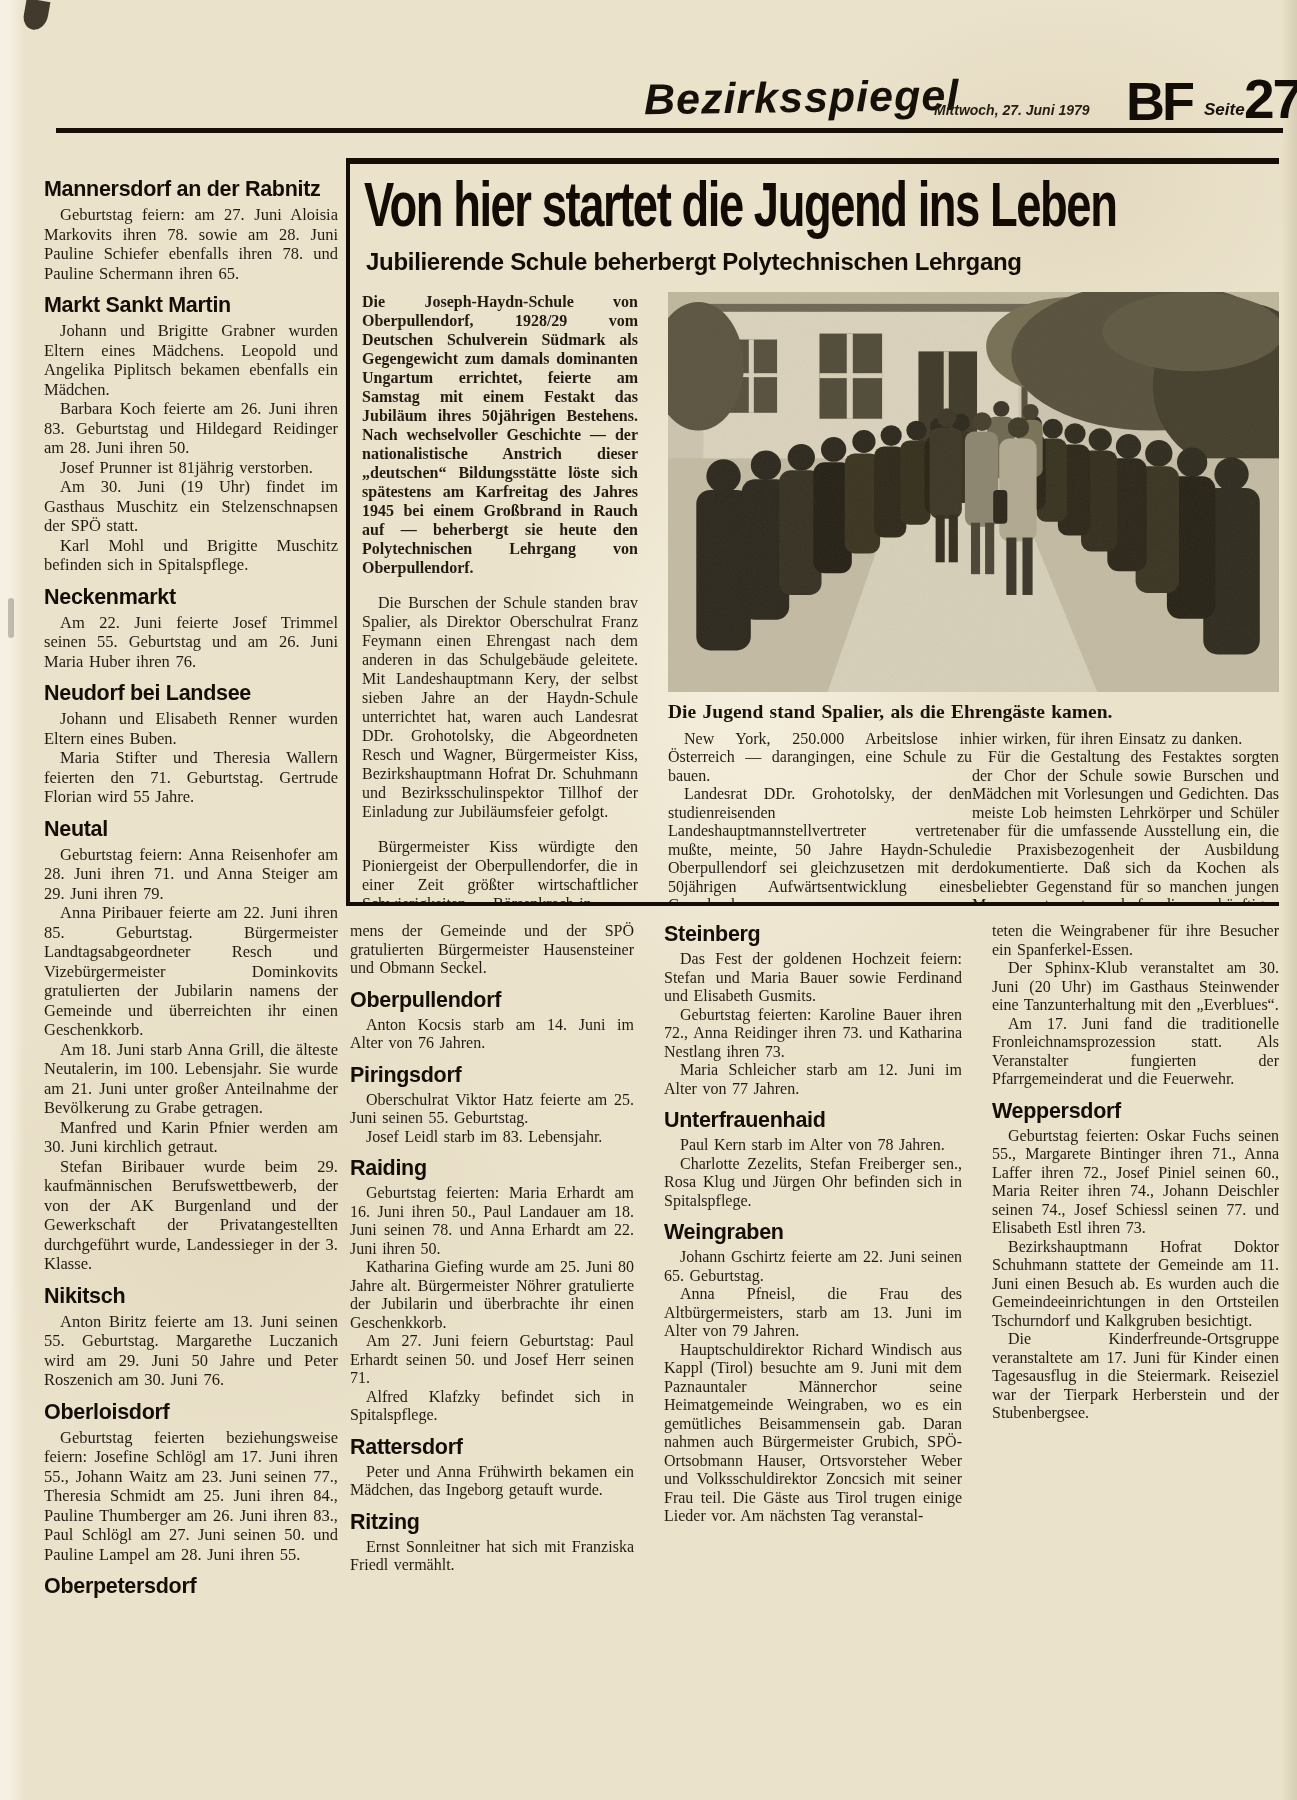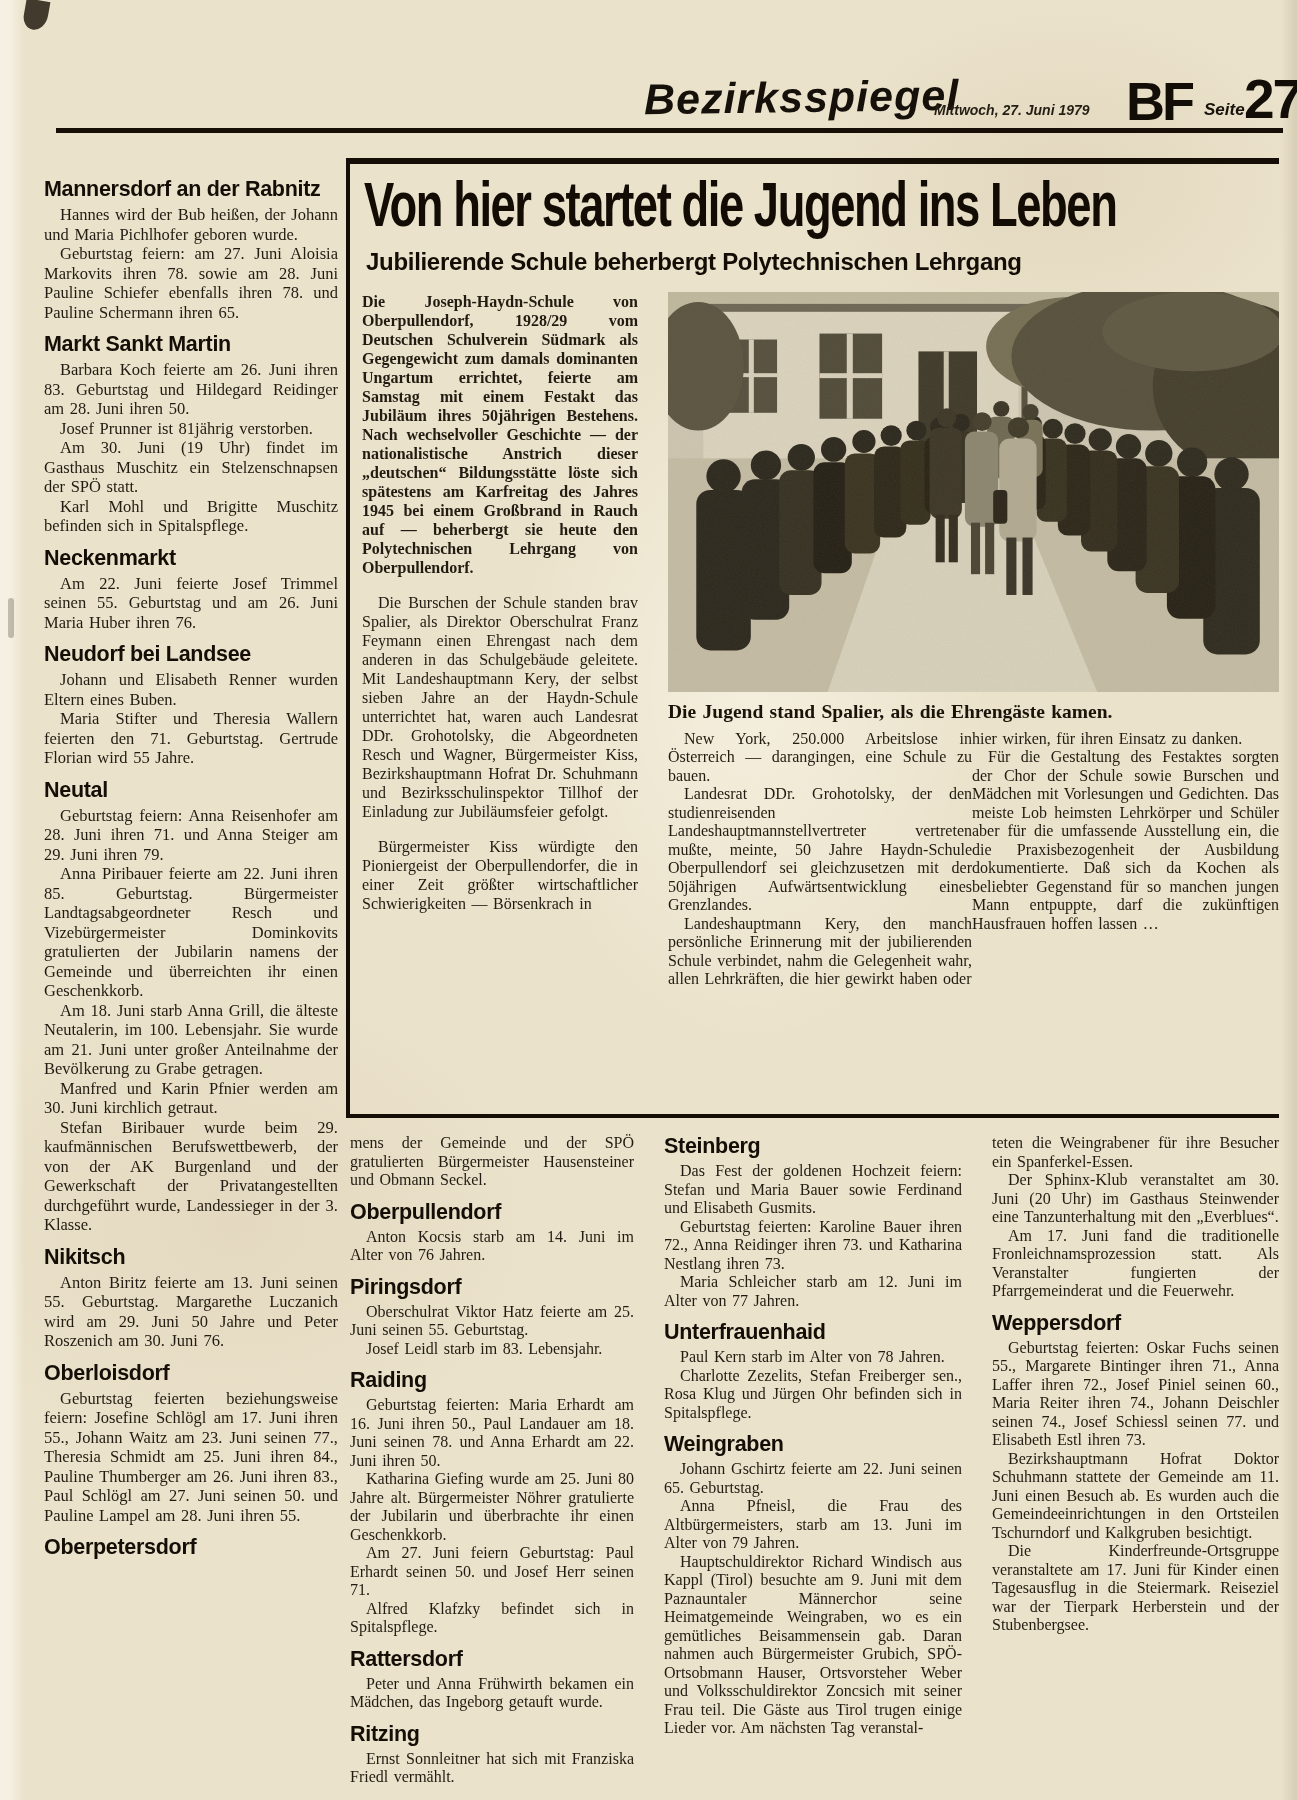"Hannes wird der Bub heißen," p.p { html: <p>Hannes wird der Bub heißen, der Johann und Maria Pichlhofer geboren wurde.</p> -> none }
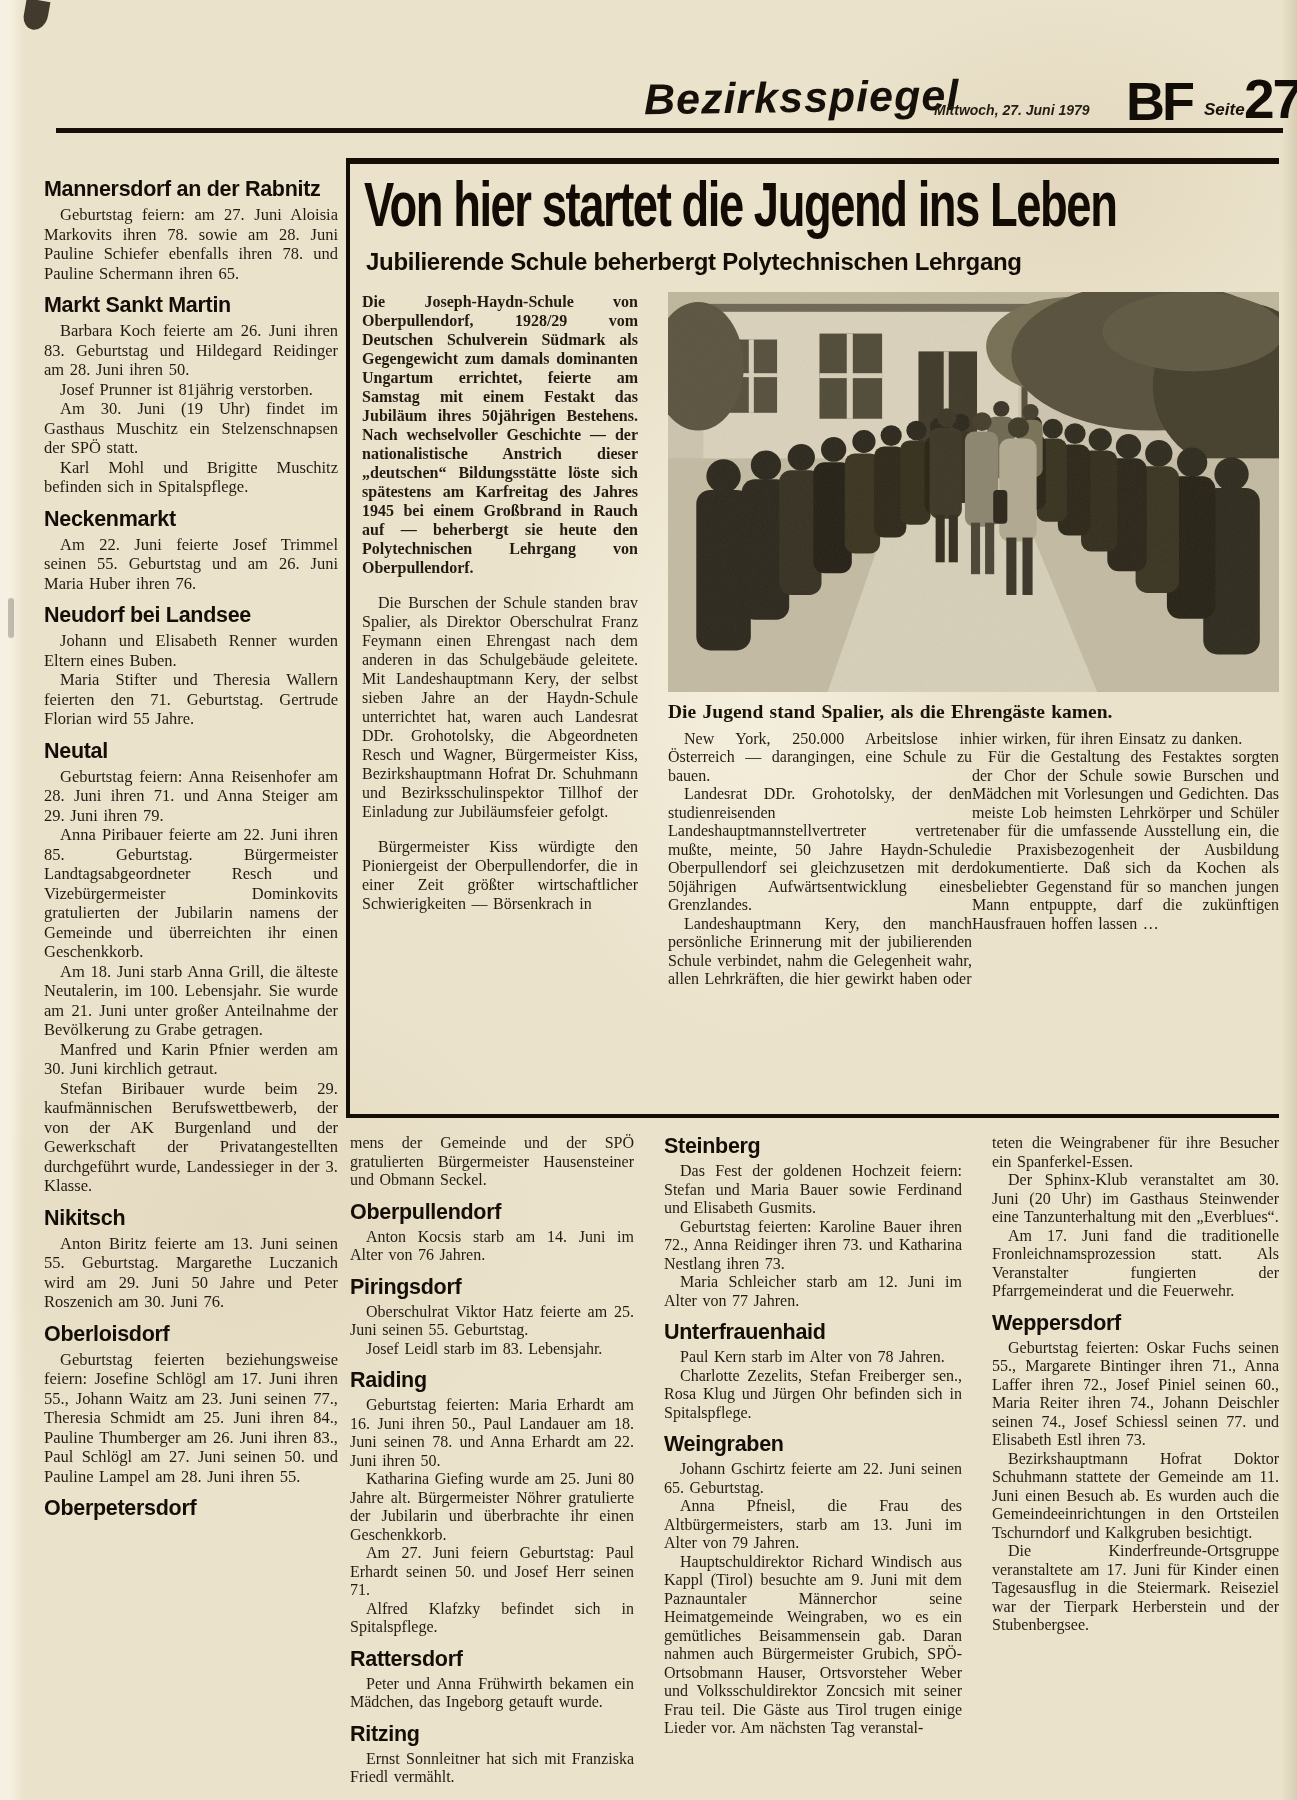"Von hier startet die Jugend" .artbox { height: 960px -> 748px }
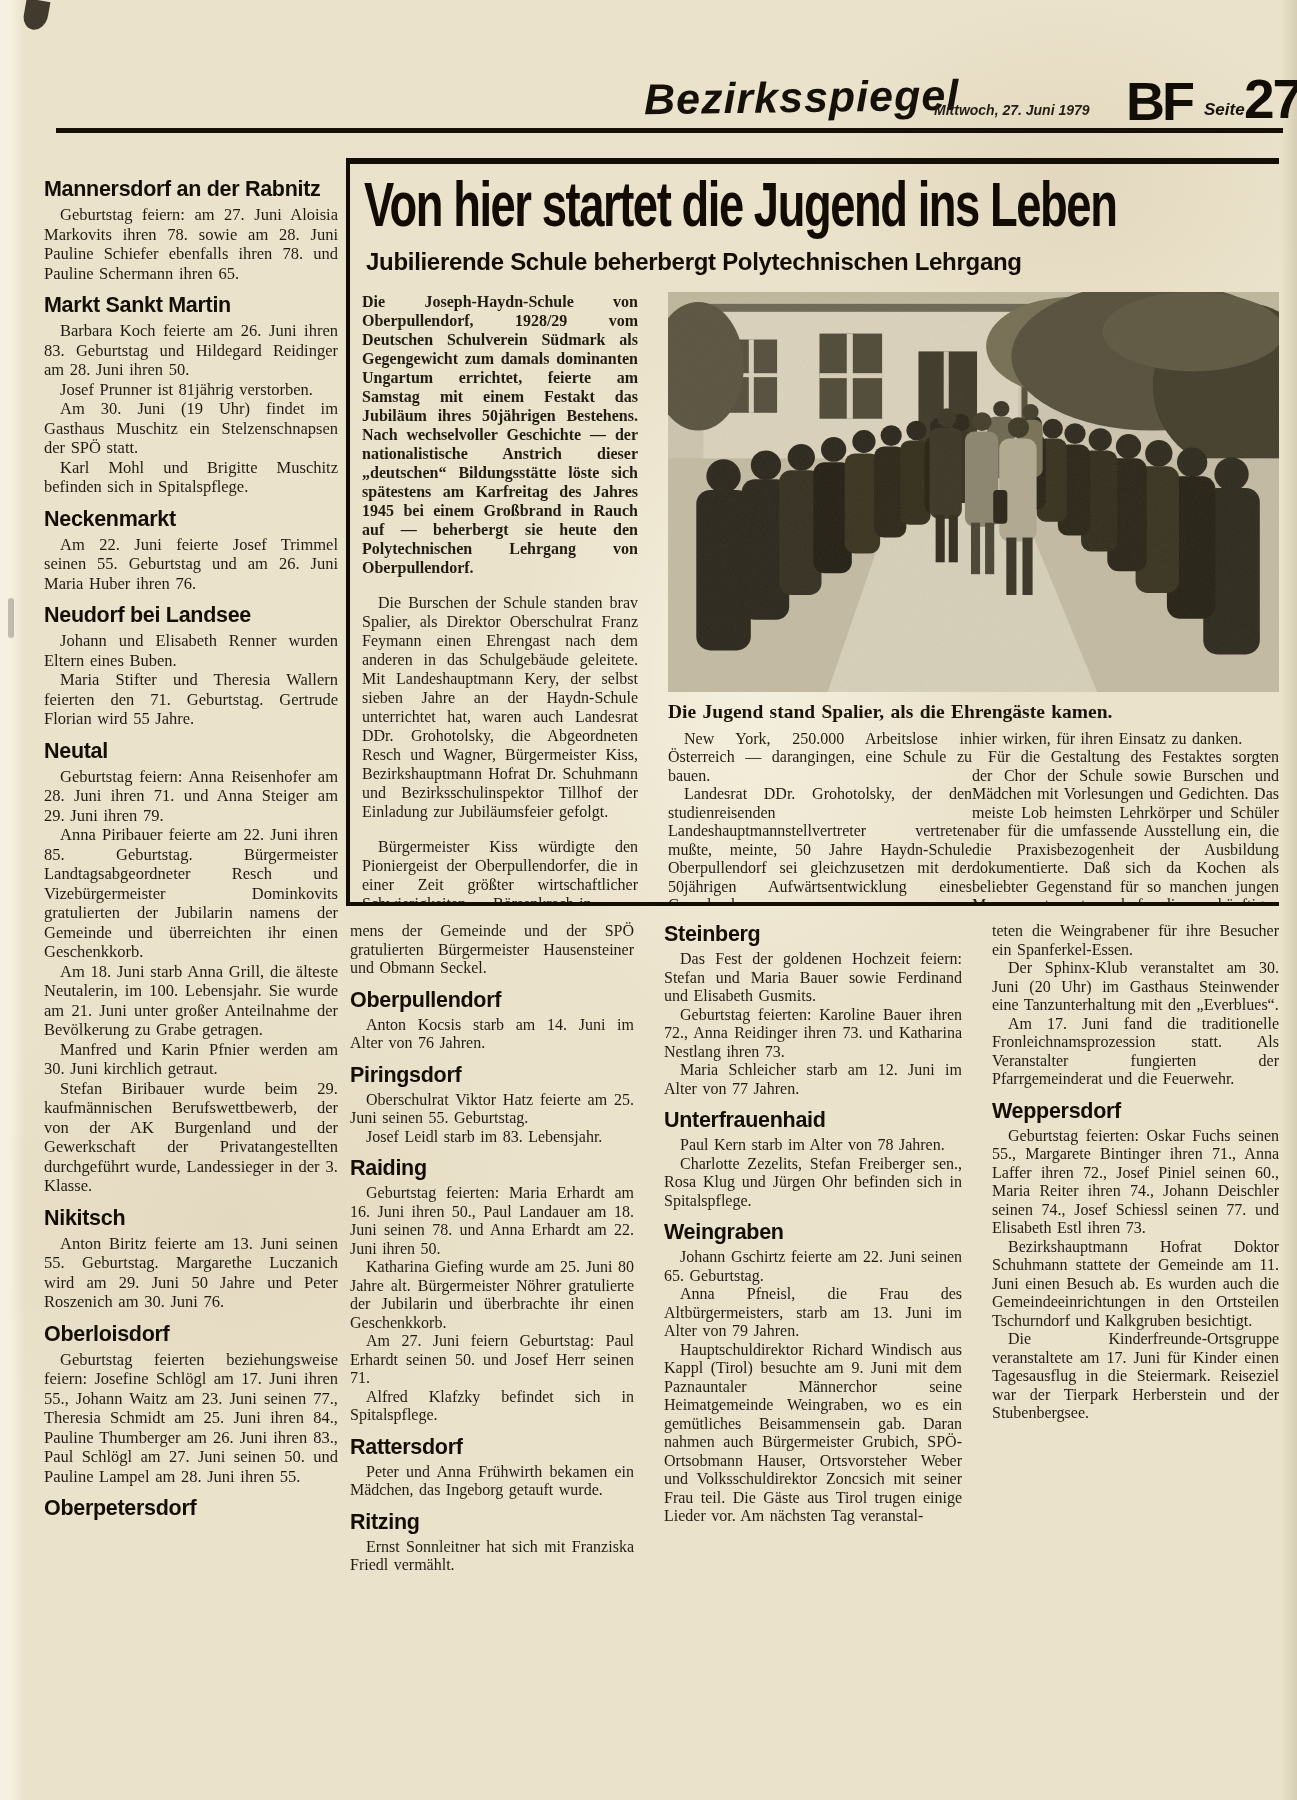"Johann und Brigitte Grabner wurden" p.p { html: none -> <p>Johann und Brigitte Grabner wurden Eltern eines Mädchens. Leopold und Angelika Piplitsch bekamen ebenfalls ein Mädchen.</p> }
